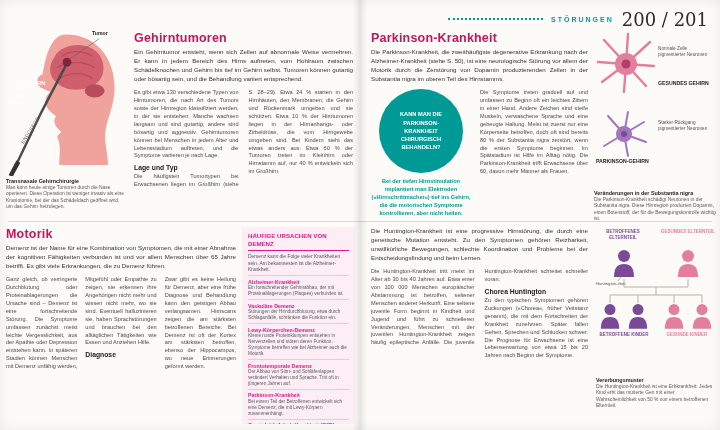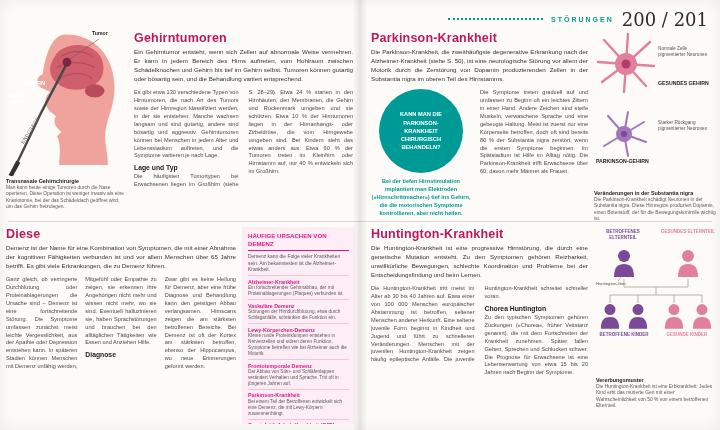"Diese" h1.sec { text: Diese -> Motorik }
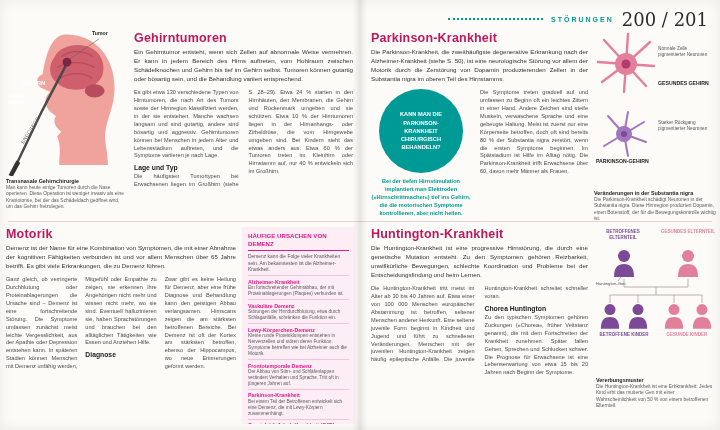"Huntington-Krankheit" h1.sec { html: <h1>Huntington-Krankheit</h1> -> none }
